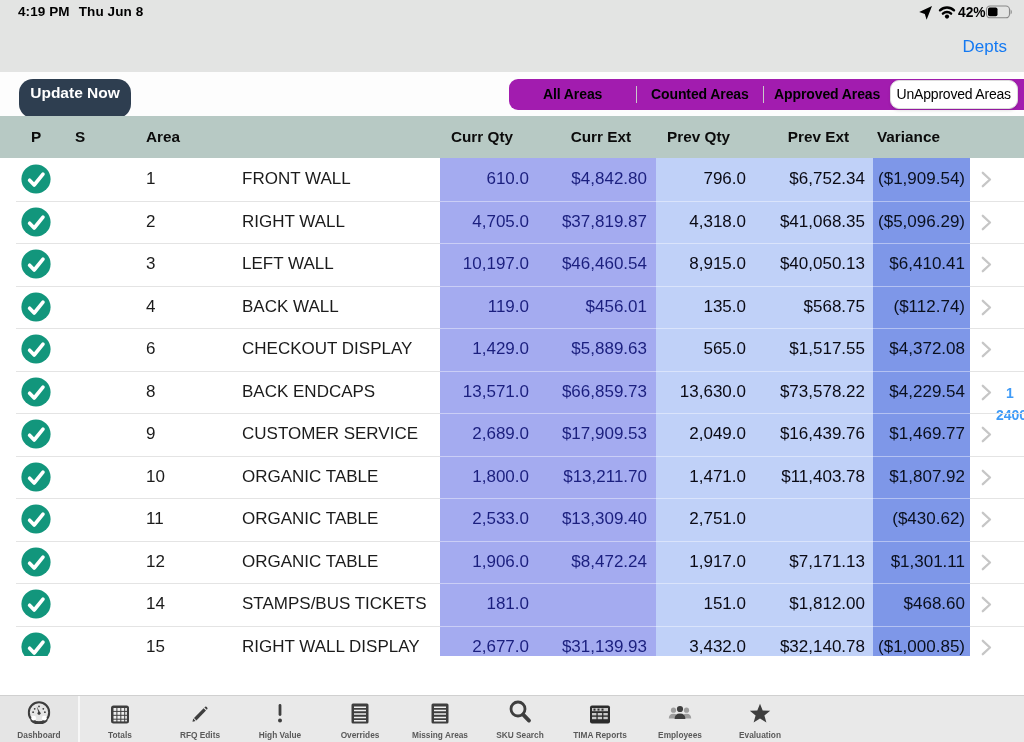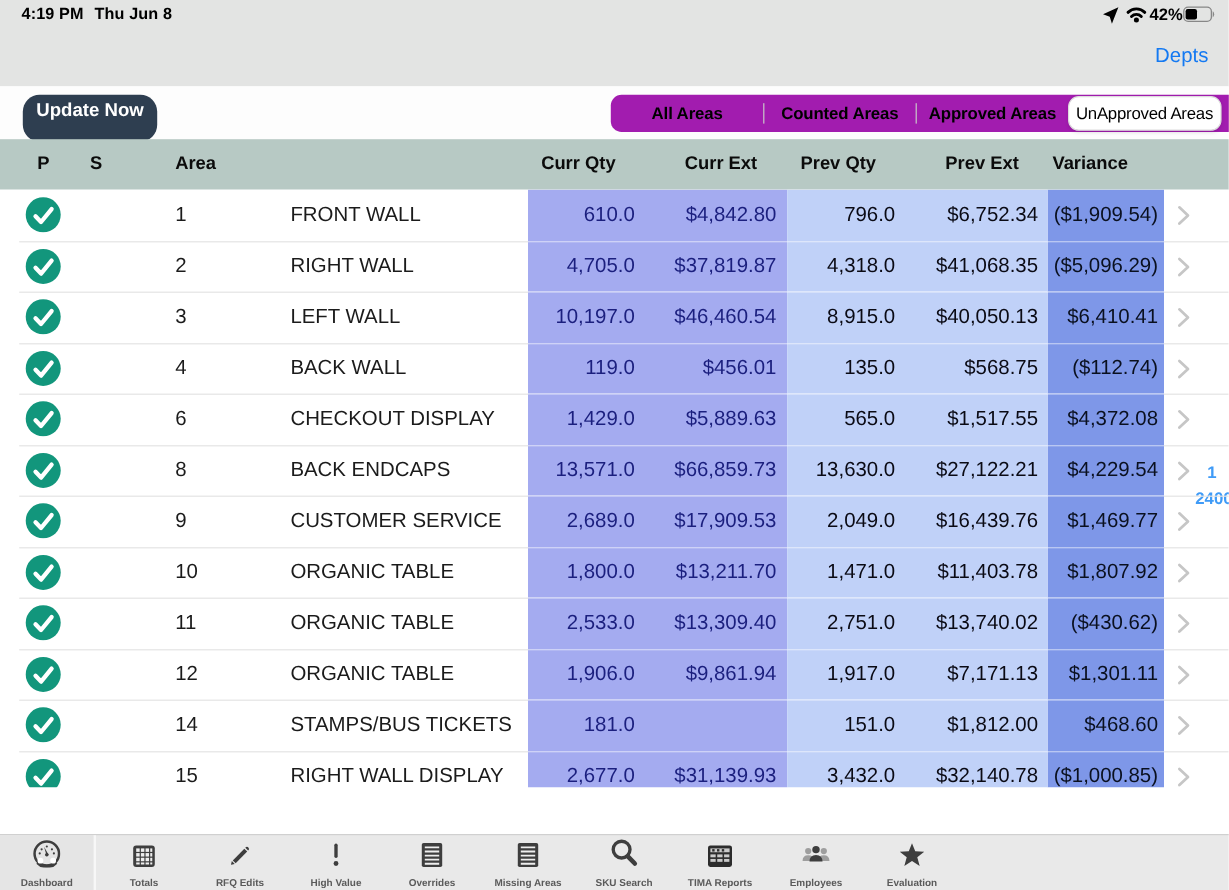"$27,122.21" span.v { text: $27,122.21 -> $73,578.22 }
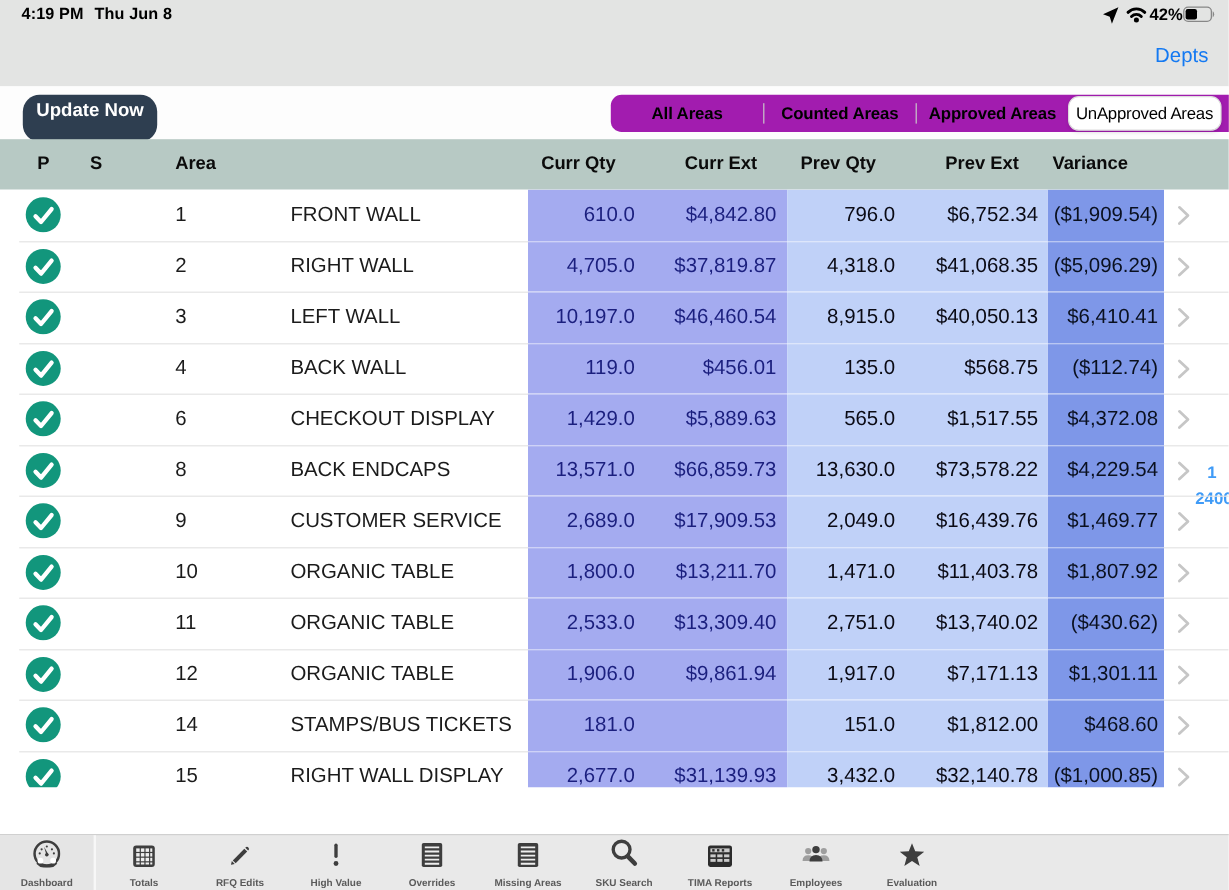"$13,740.02" span.v { html: <span>$13,740.02</span> -> none }
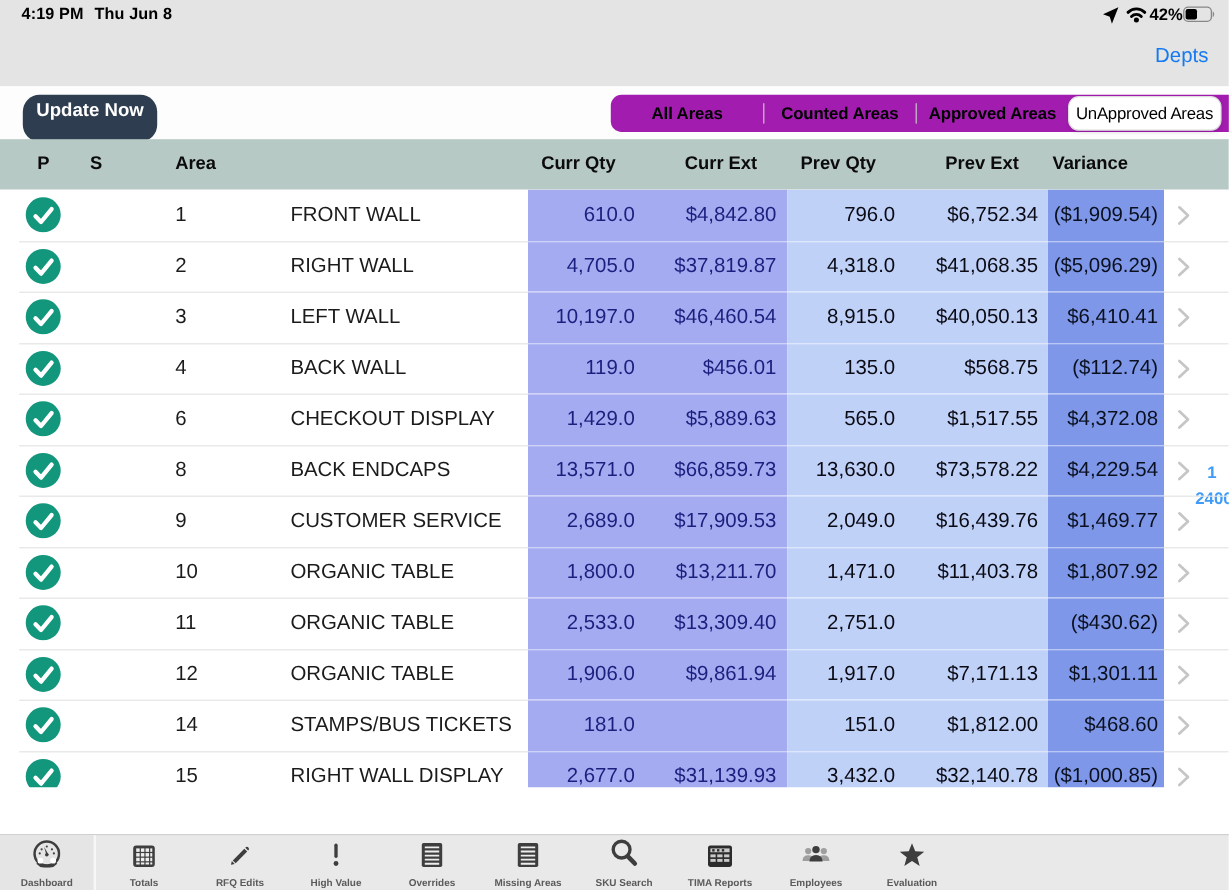"$9,861.94" span.v { text: $9,861.94 -> $8,472.24 }
